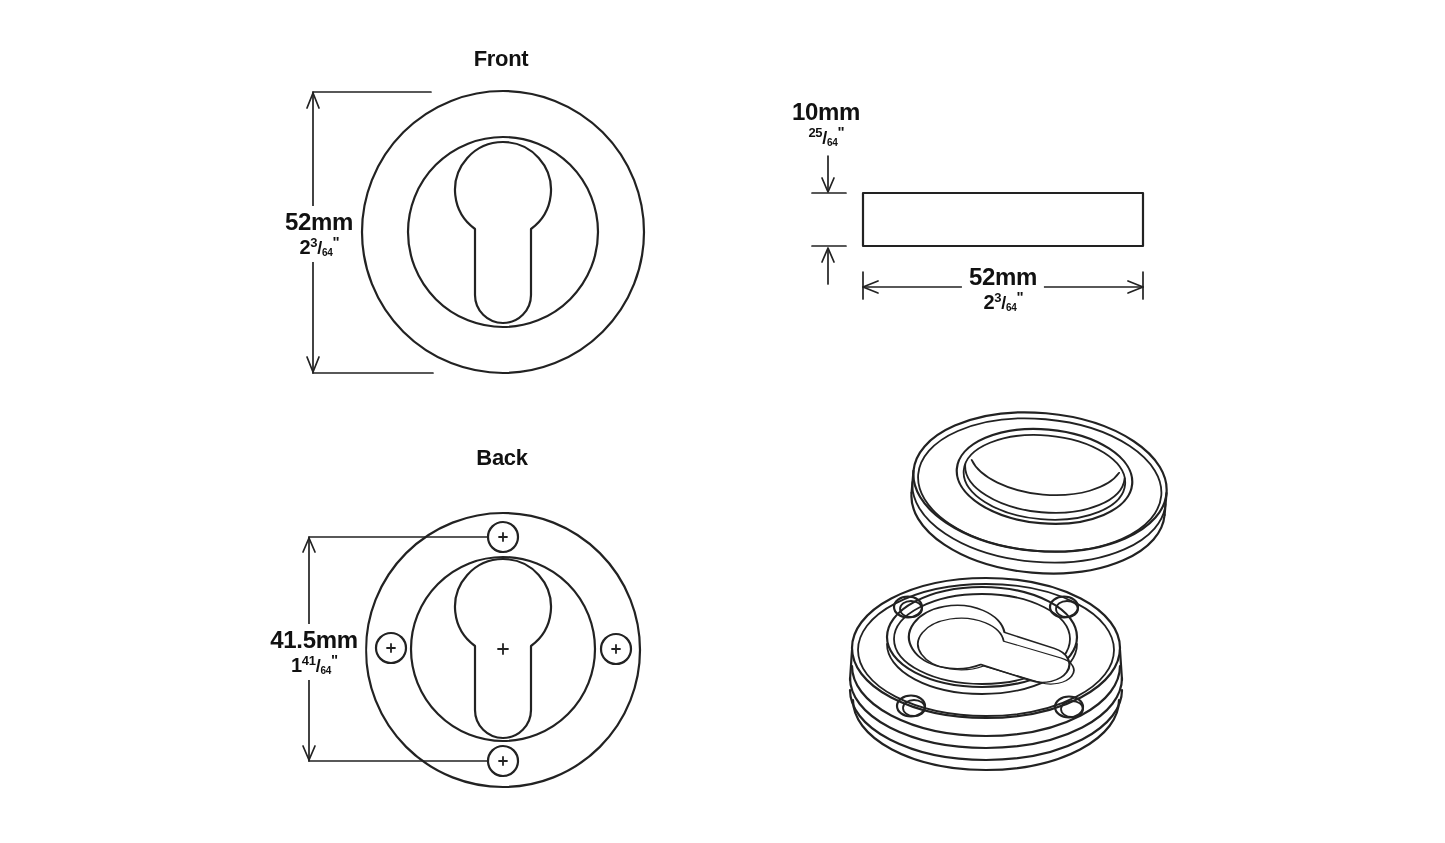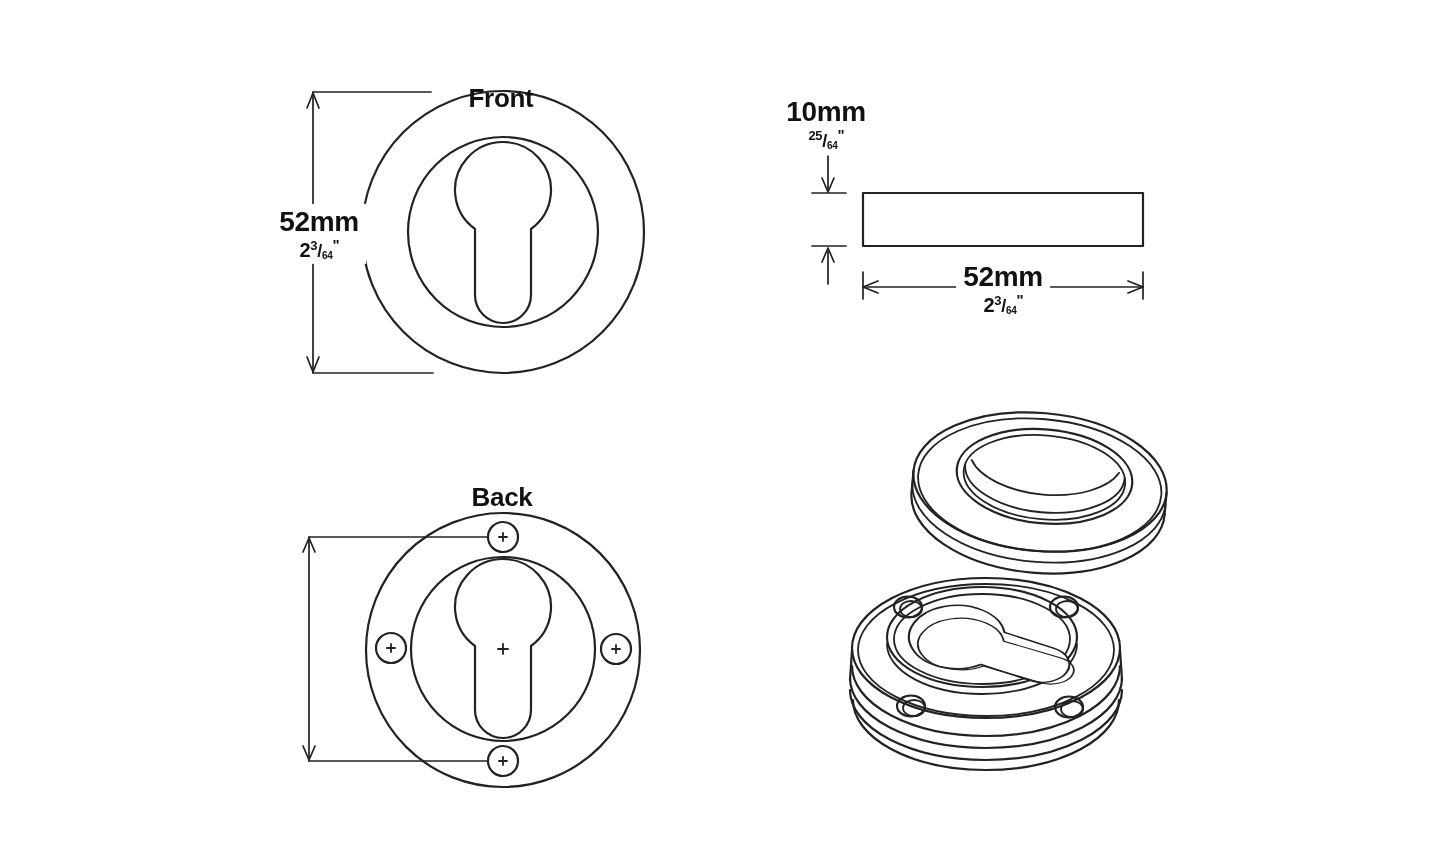"Front" .view-title { font-size: 26px -> 22px; margin-top: 40px -> none }
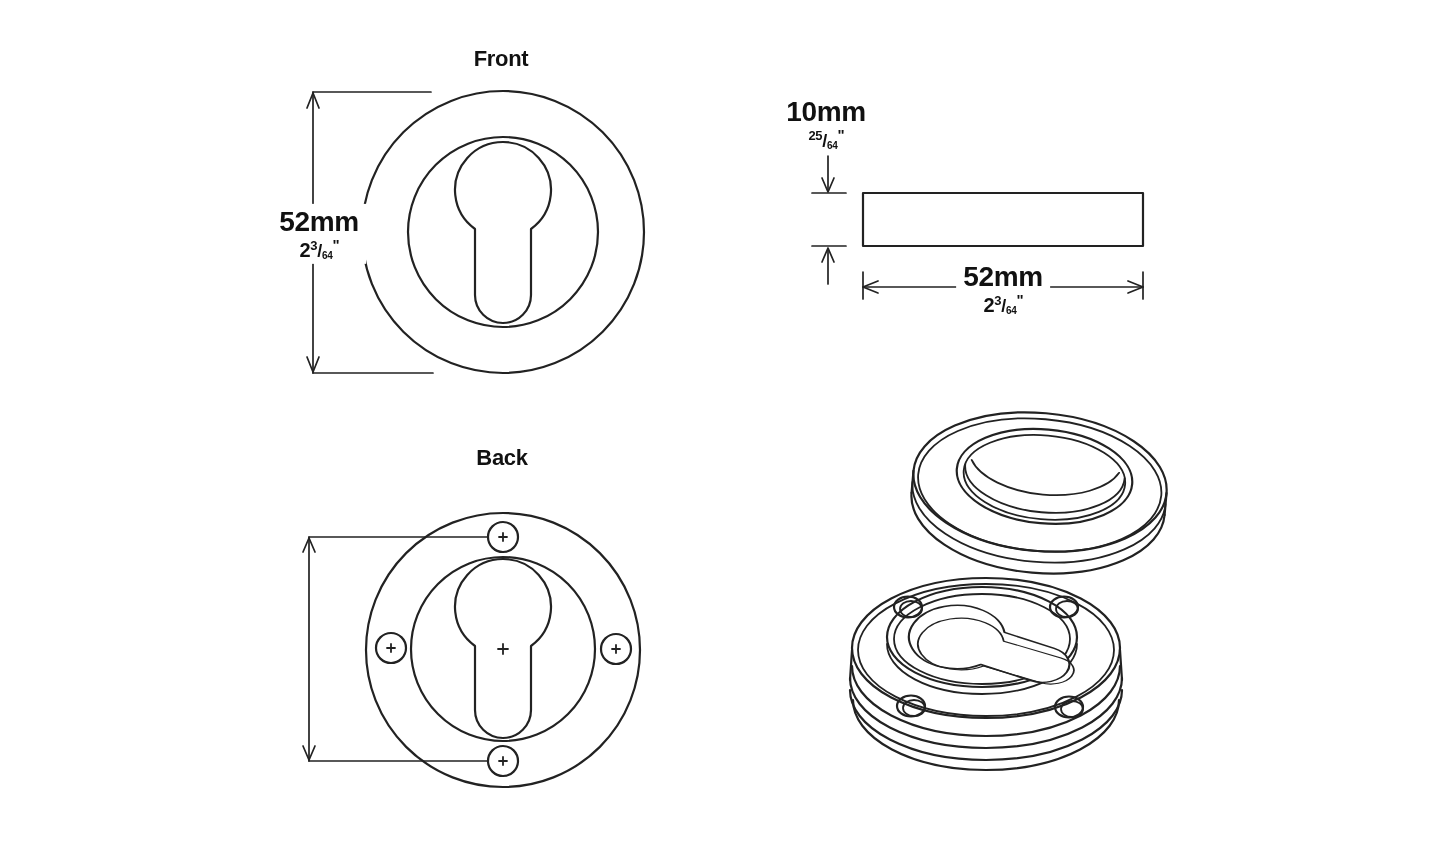"10mm" .metric { font-size: 28px -> 24px }
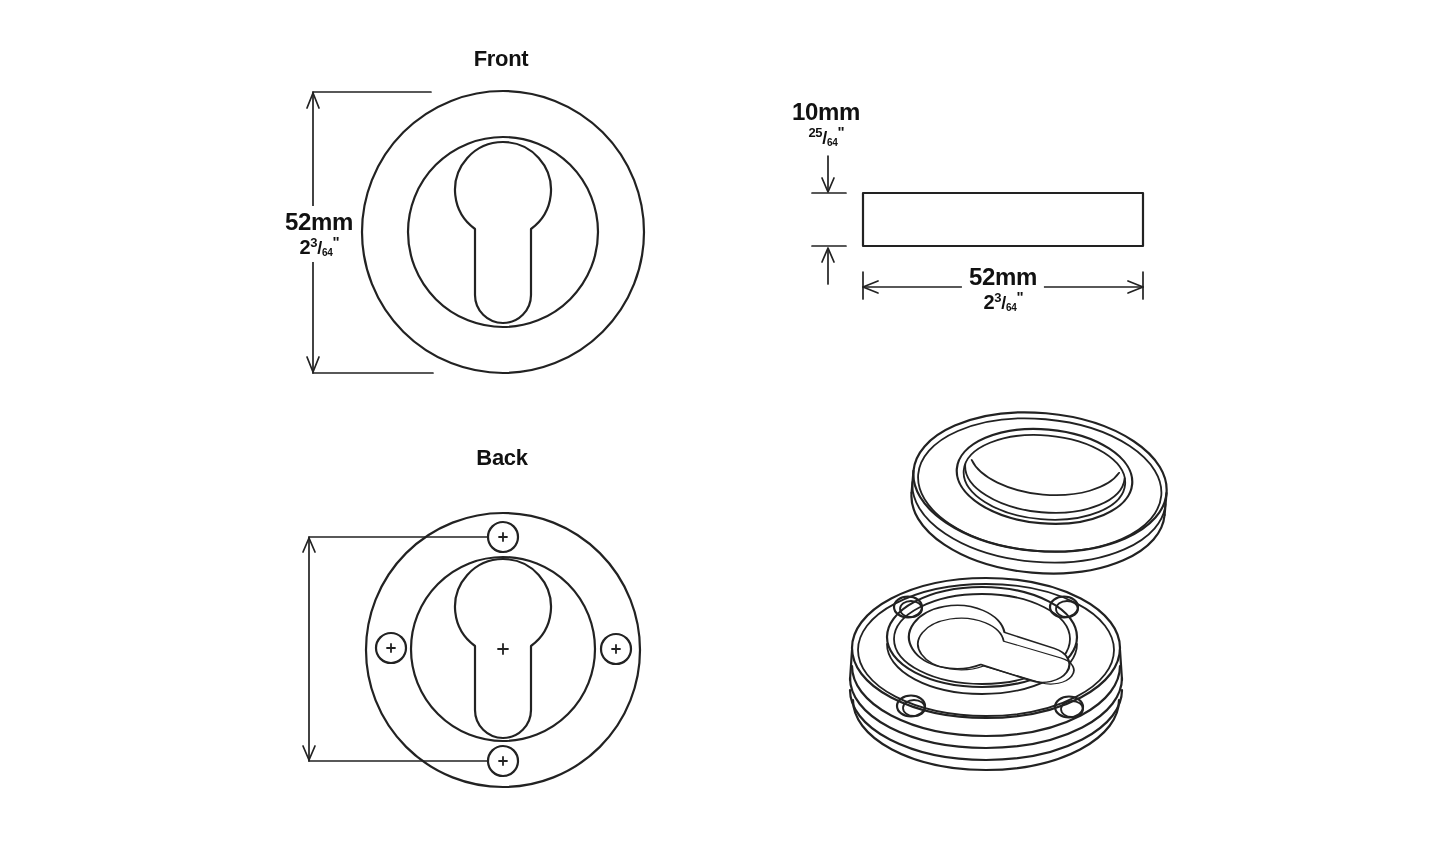"41.5mm" div.label { html: none -> <div> <div>41.5mm</div> <div><span>1</span><span>41</span><span>/</span><span>64</span><span>"</span></div> </div> }
